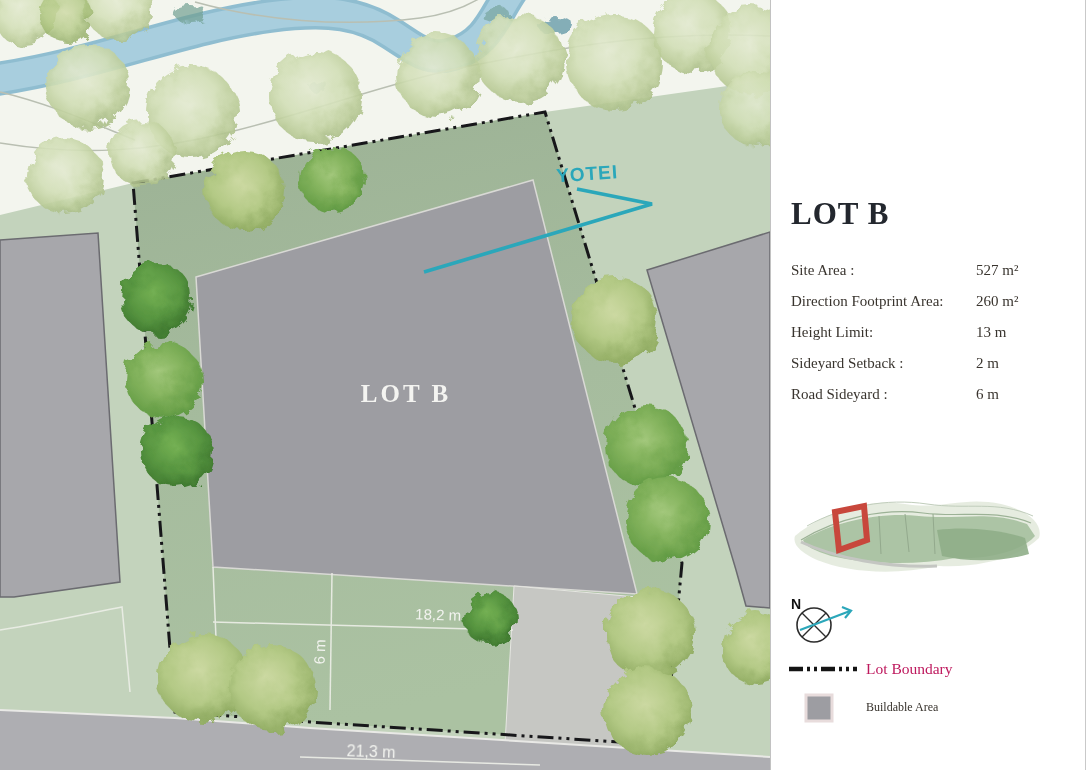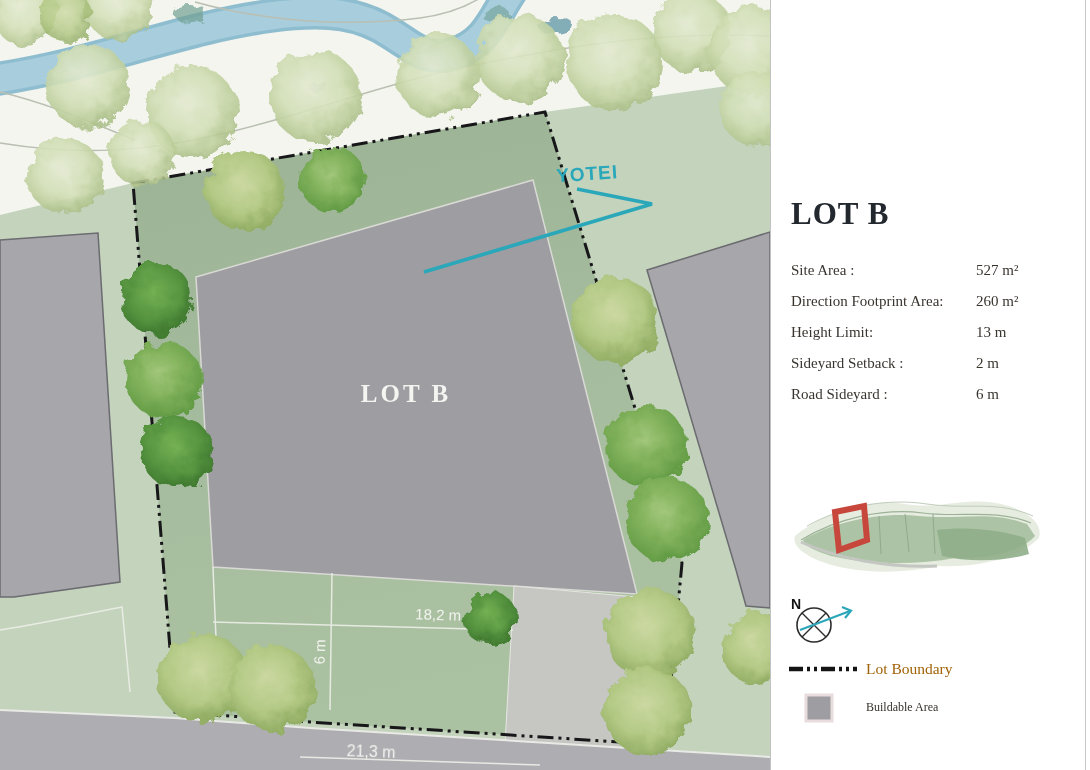"Lot Boundary" .lb-label { color: #a16207 -> #be185d }
